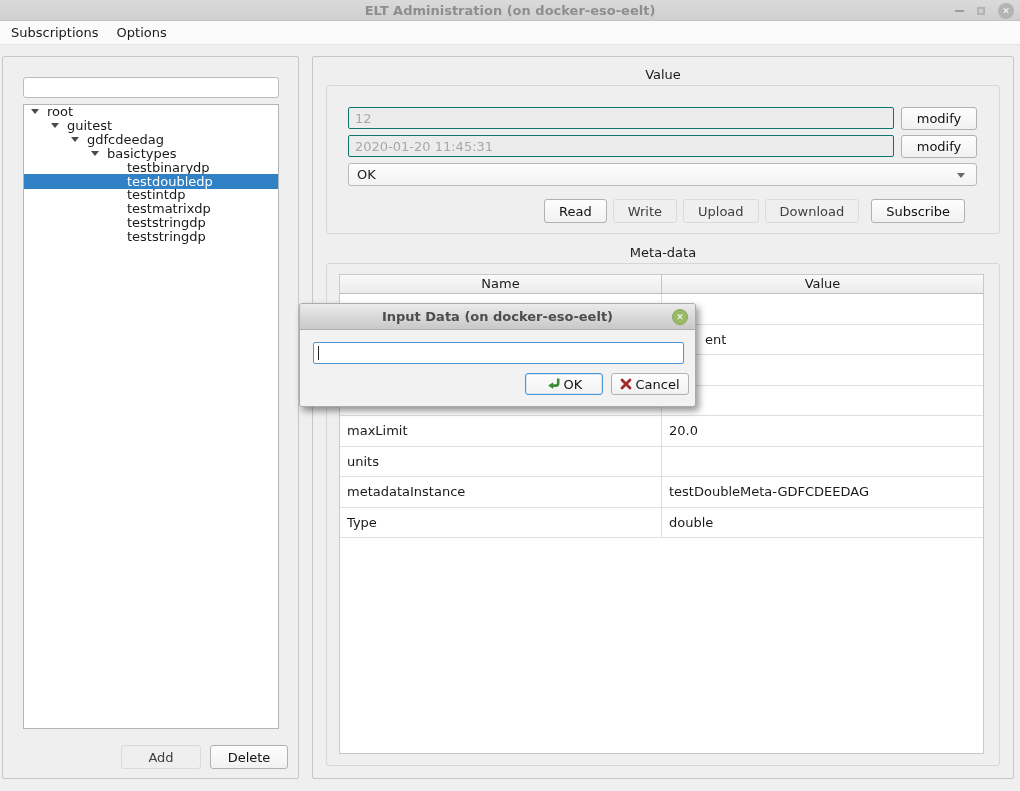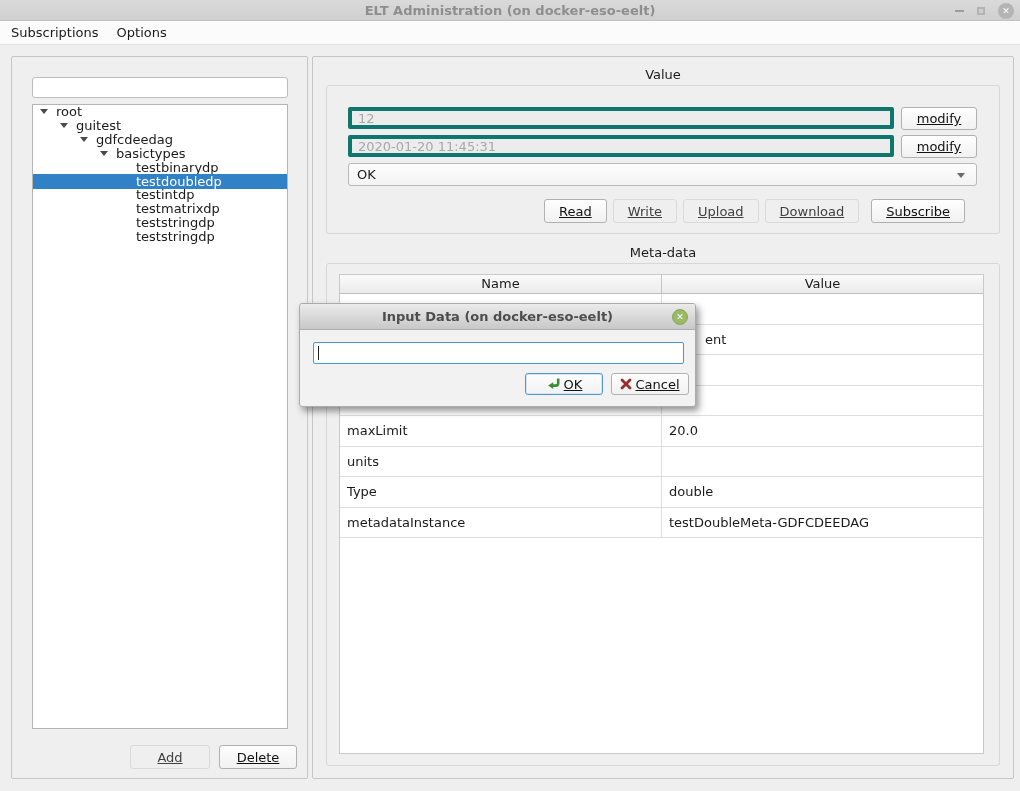"root" #left-panel { left: 11px -> 2px }
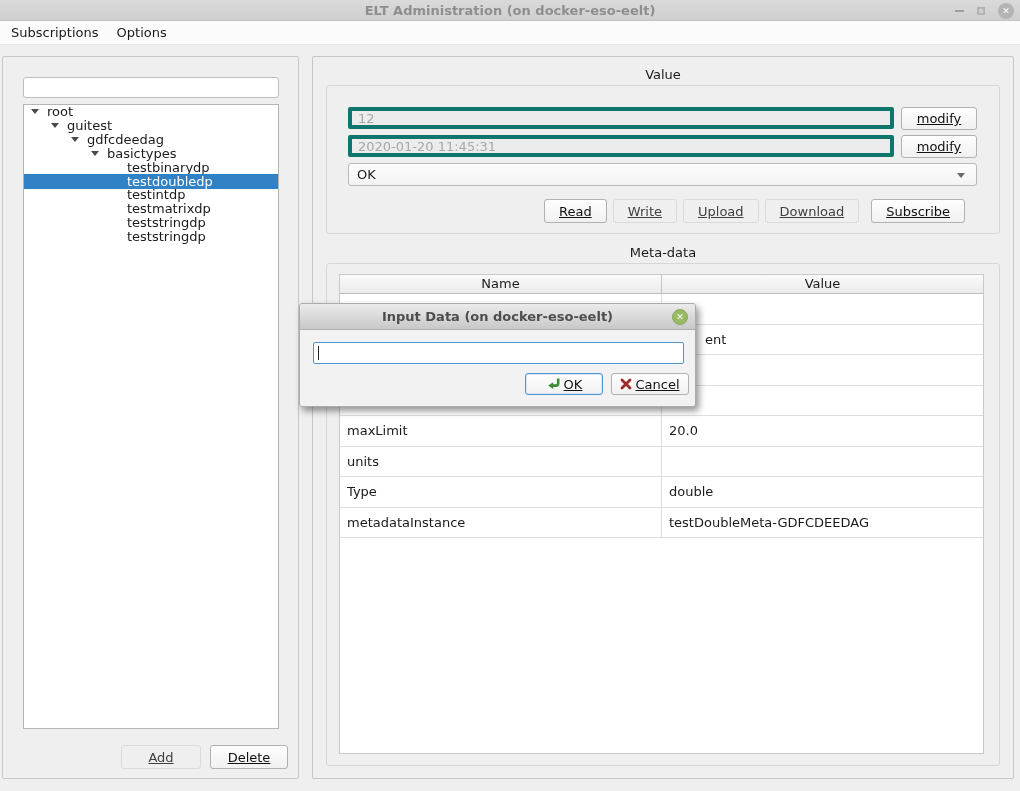"12" .dis-input { border: 4px solid #0f766e -> 1px solid #0f766e }
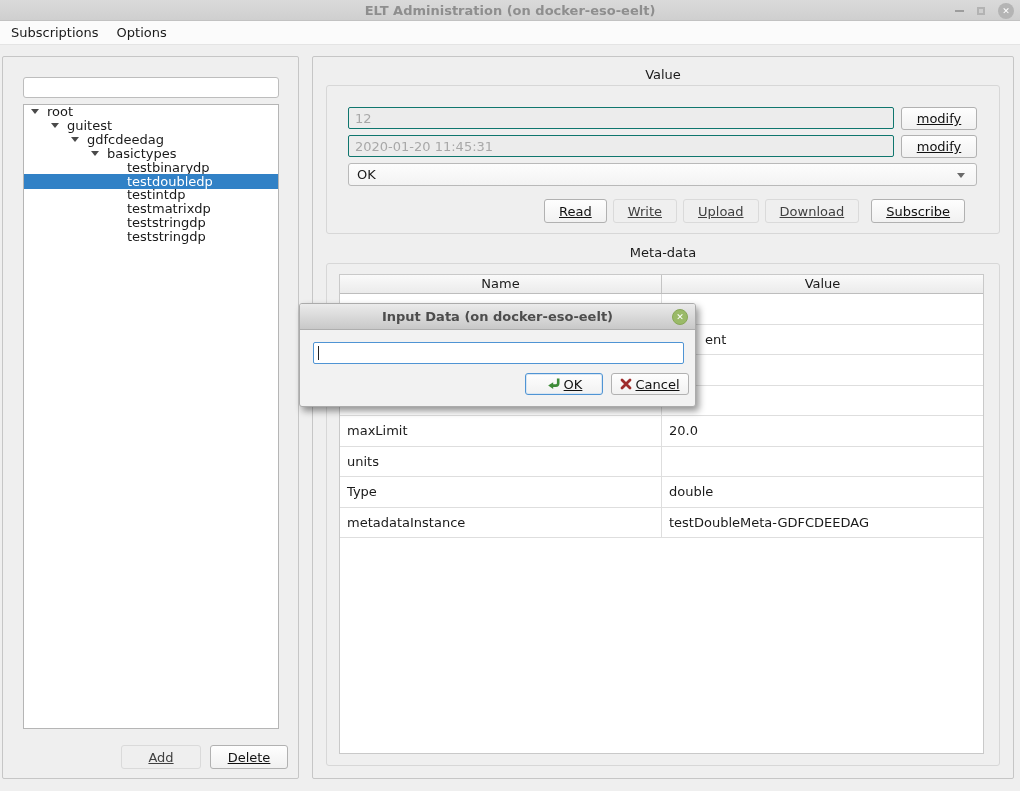"modify" .btn { text-decoration: underline -> none }
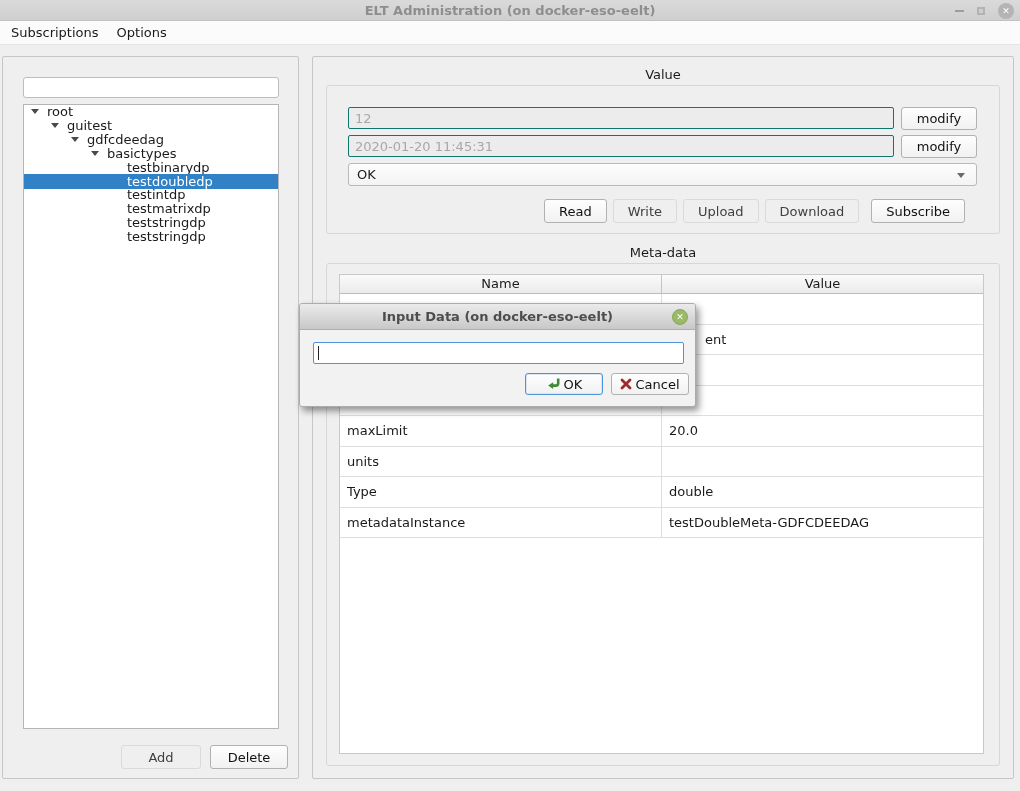"Type" div.trow { order: before "metadataInstance" -> after "metadataInstance" }
